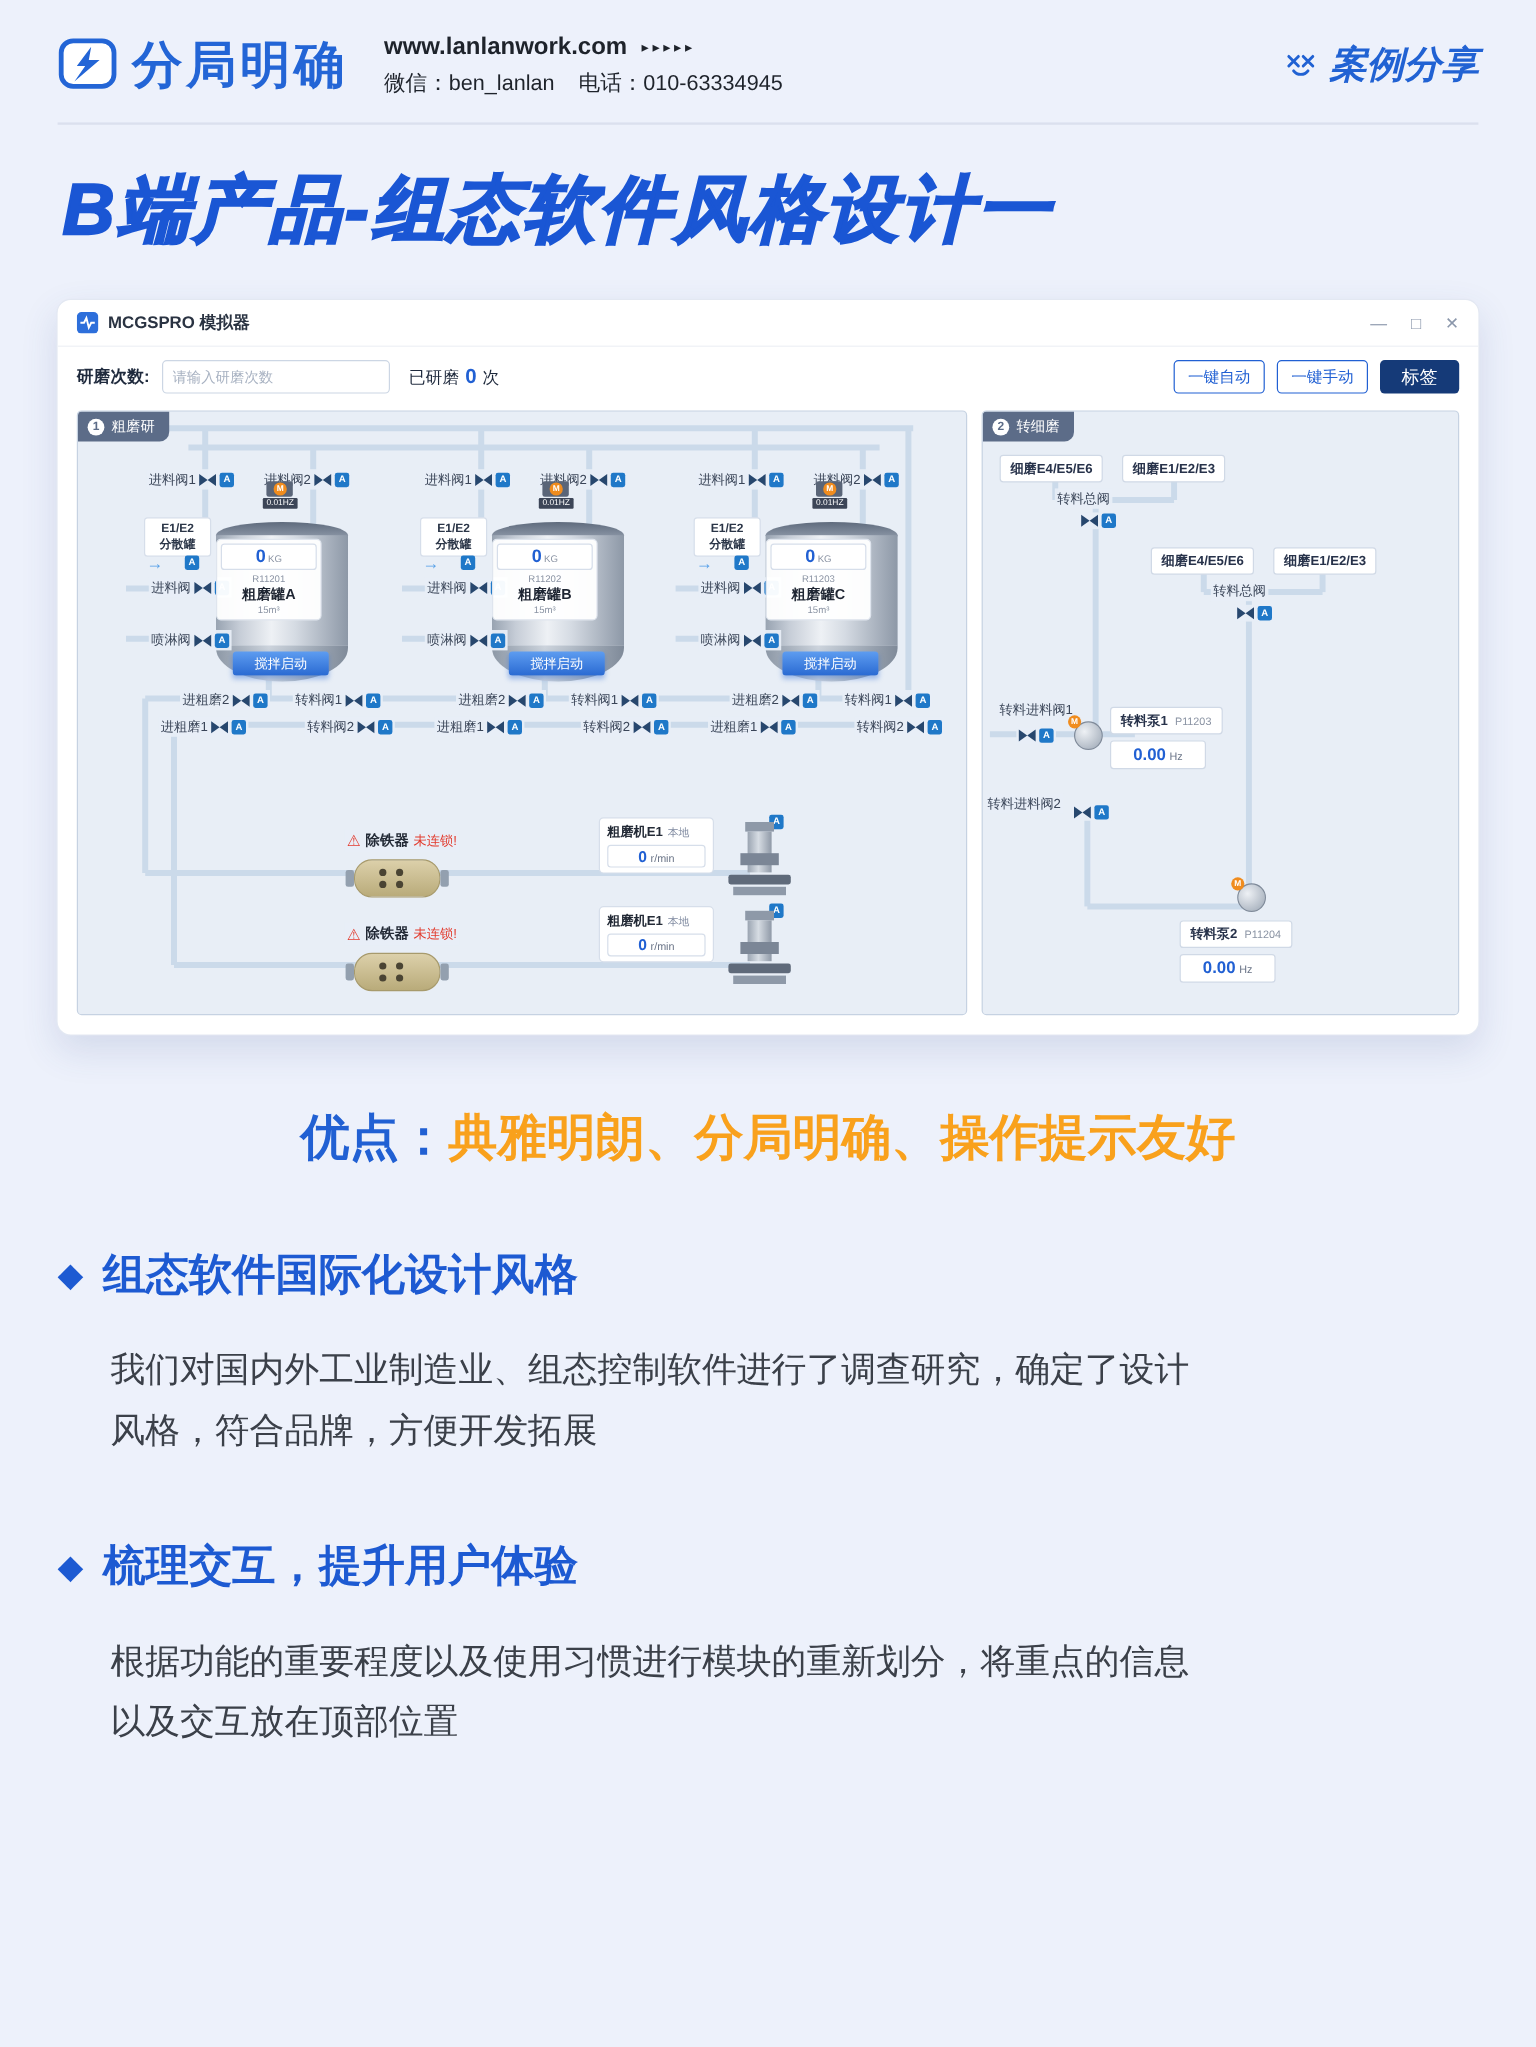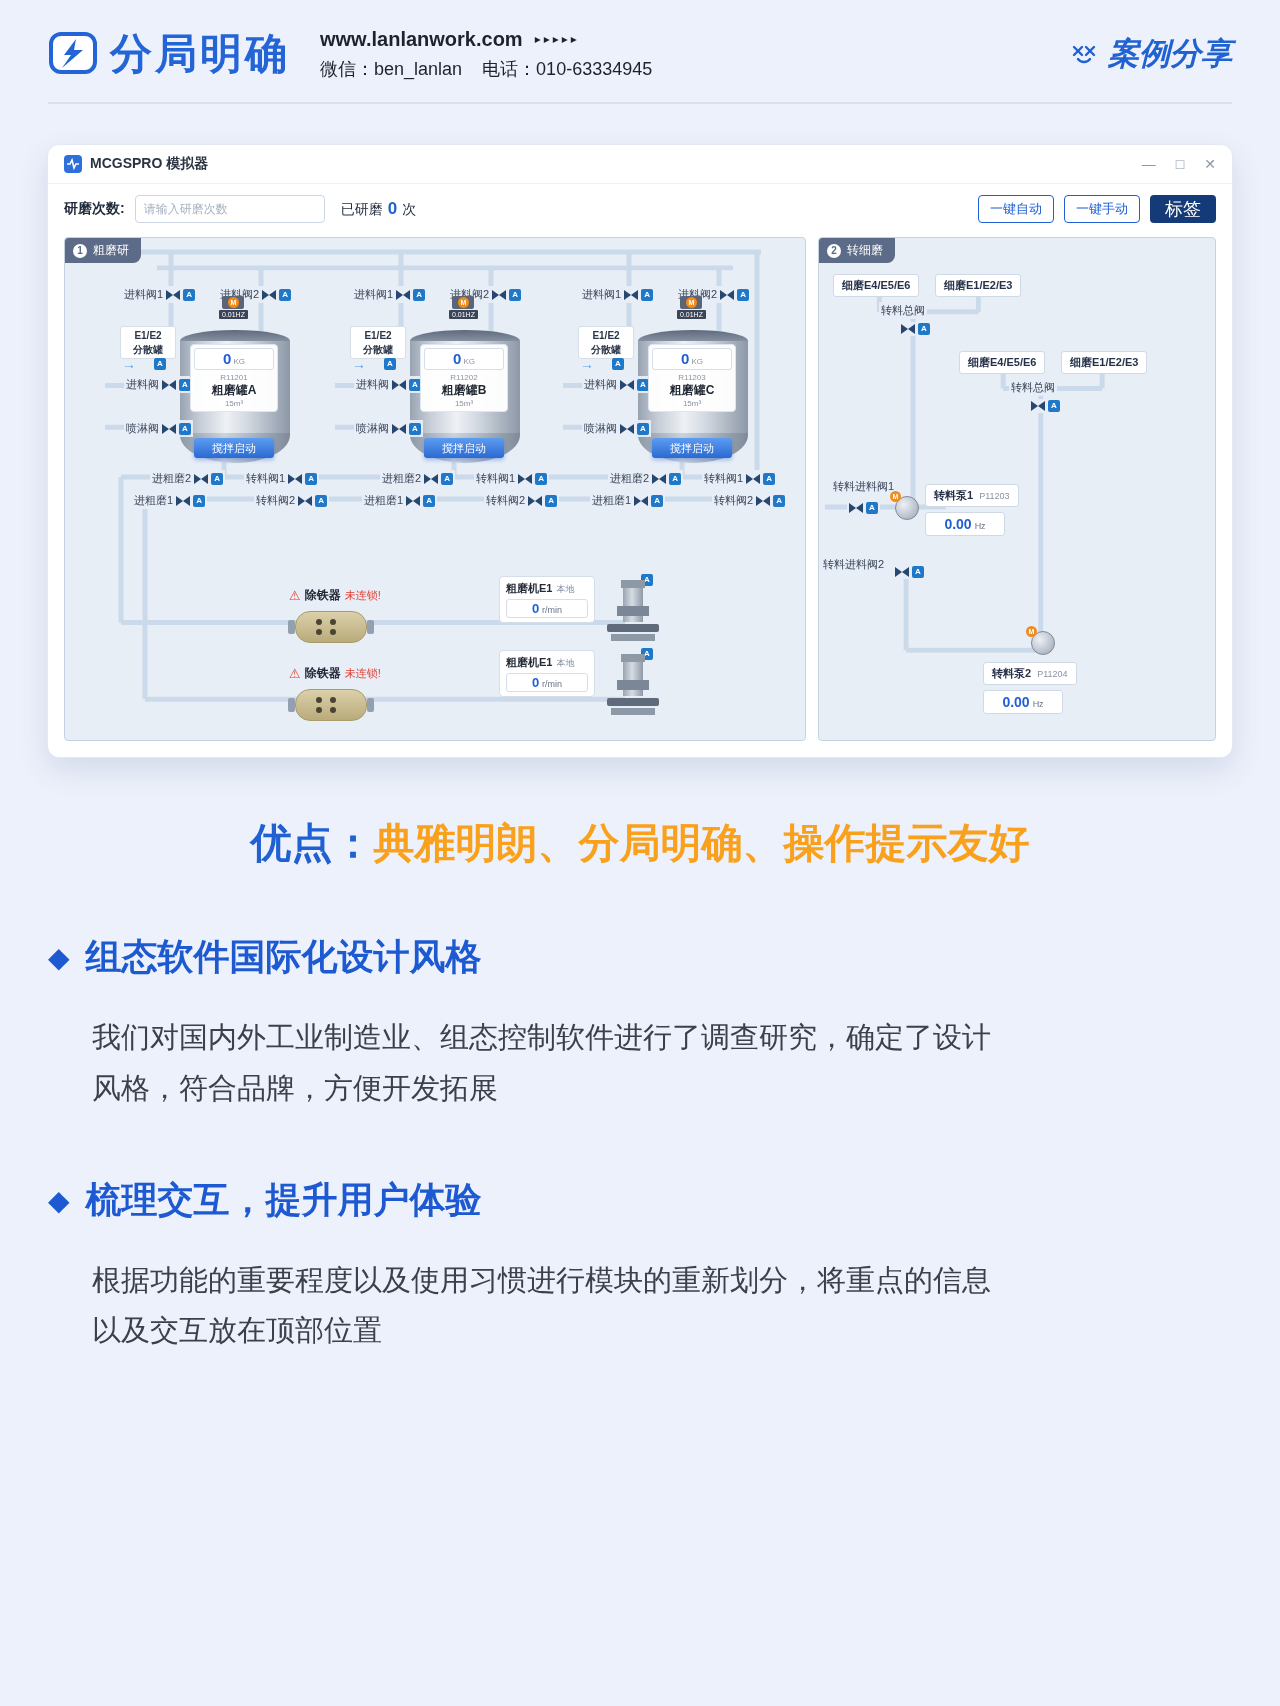"B端产品-组态软件风格设计一" h1.big-title { html: none -> <h1>B端产品-组态软件风格设计一</h1> }
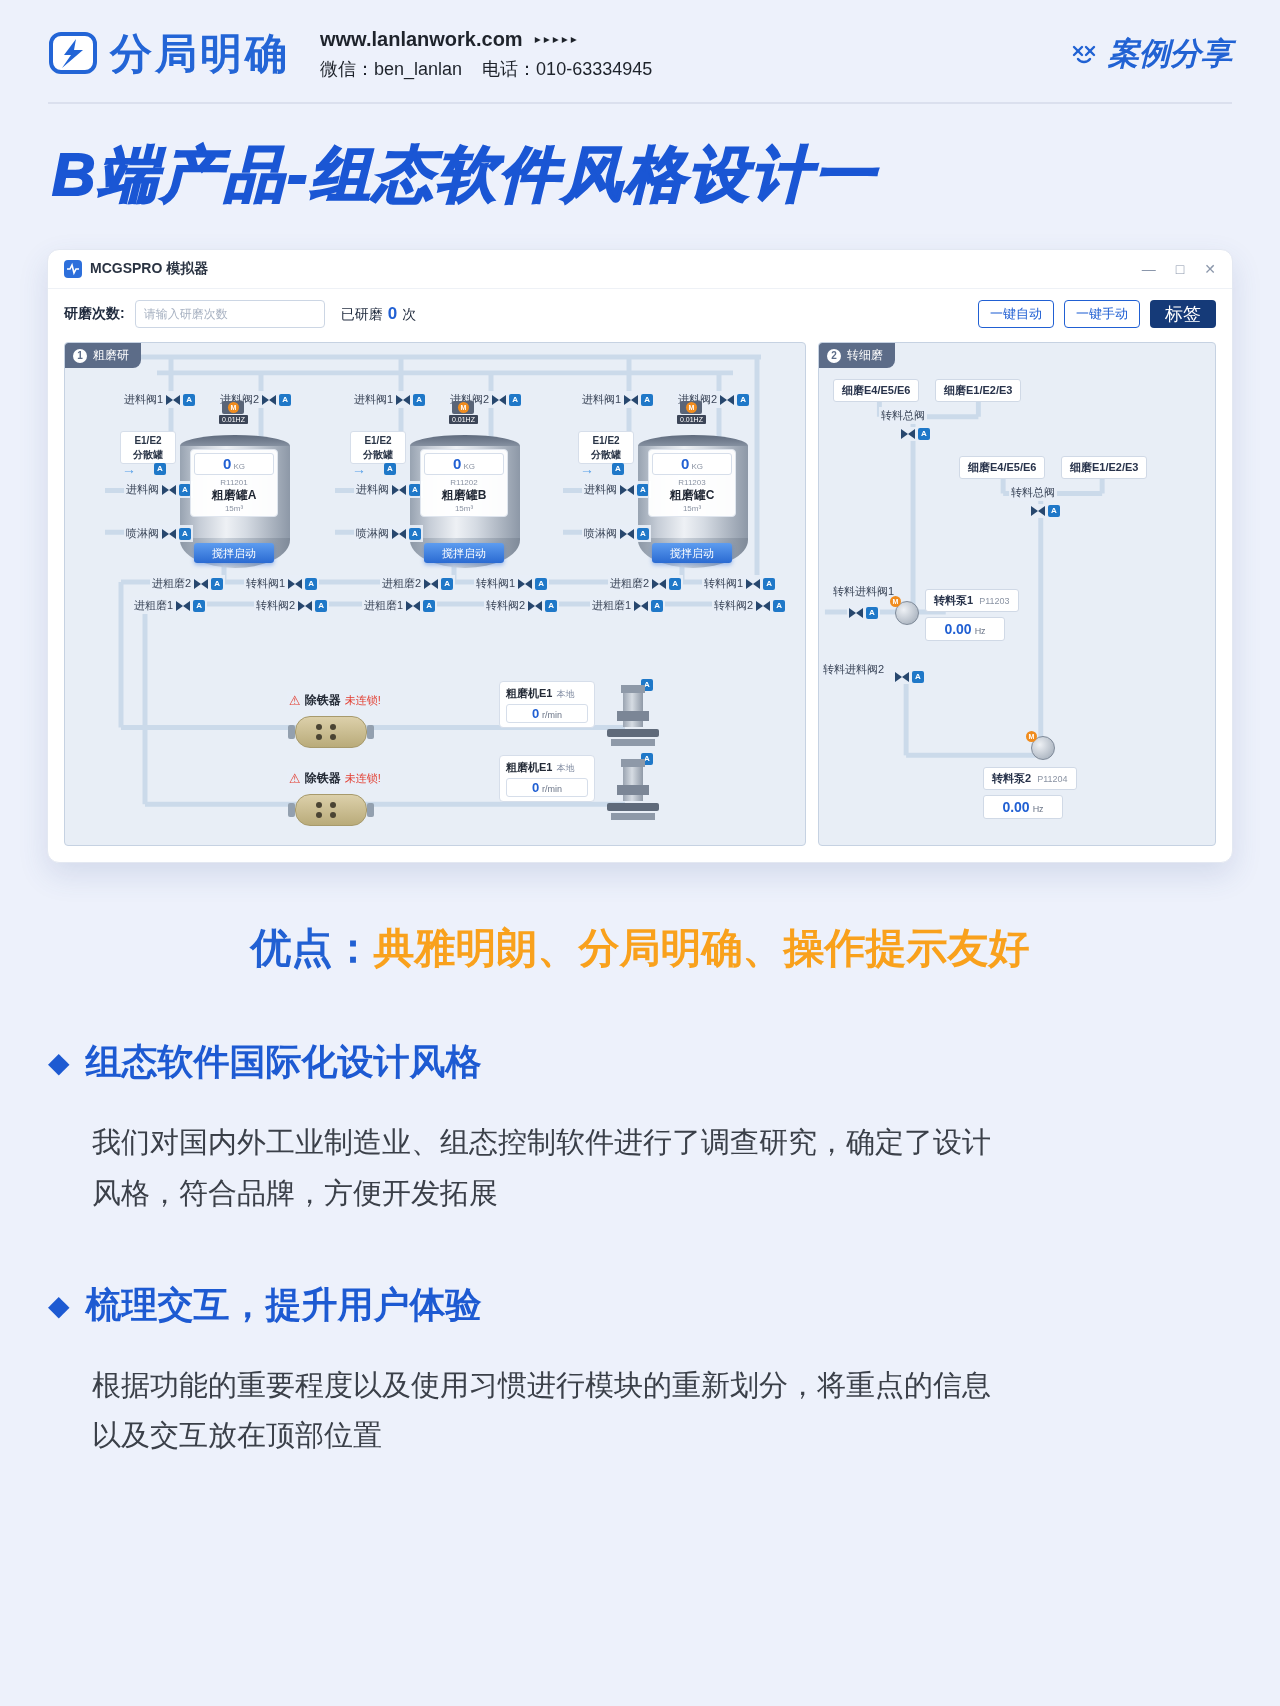"标签" .btn-dark { font-size: 18px -> 15px }
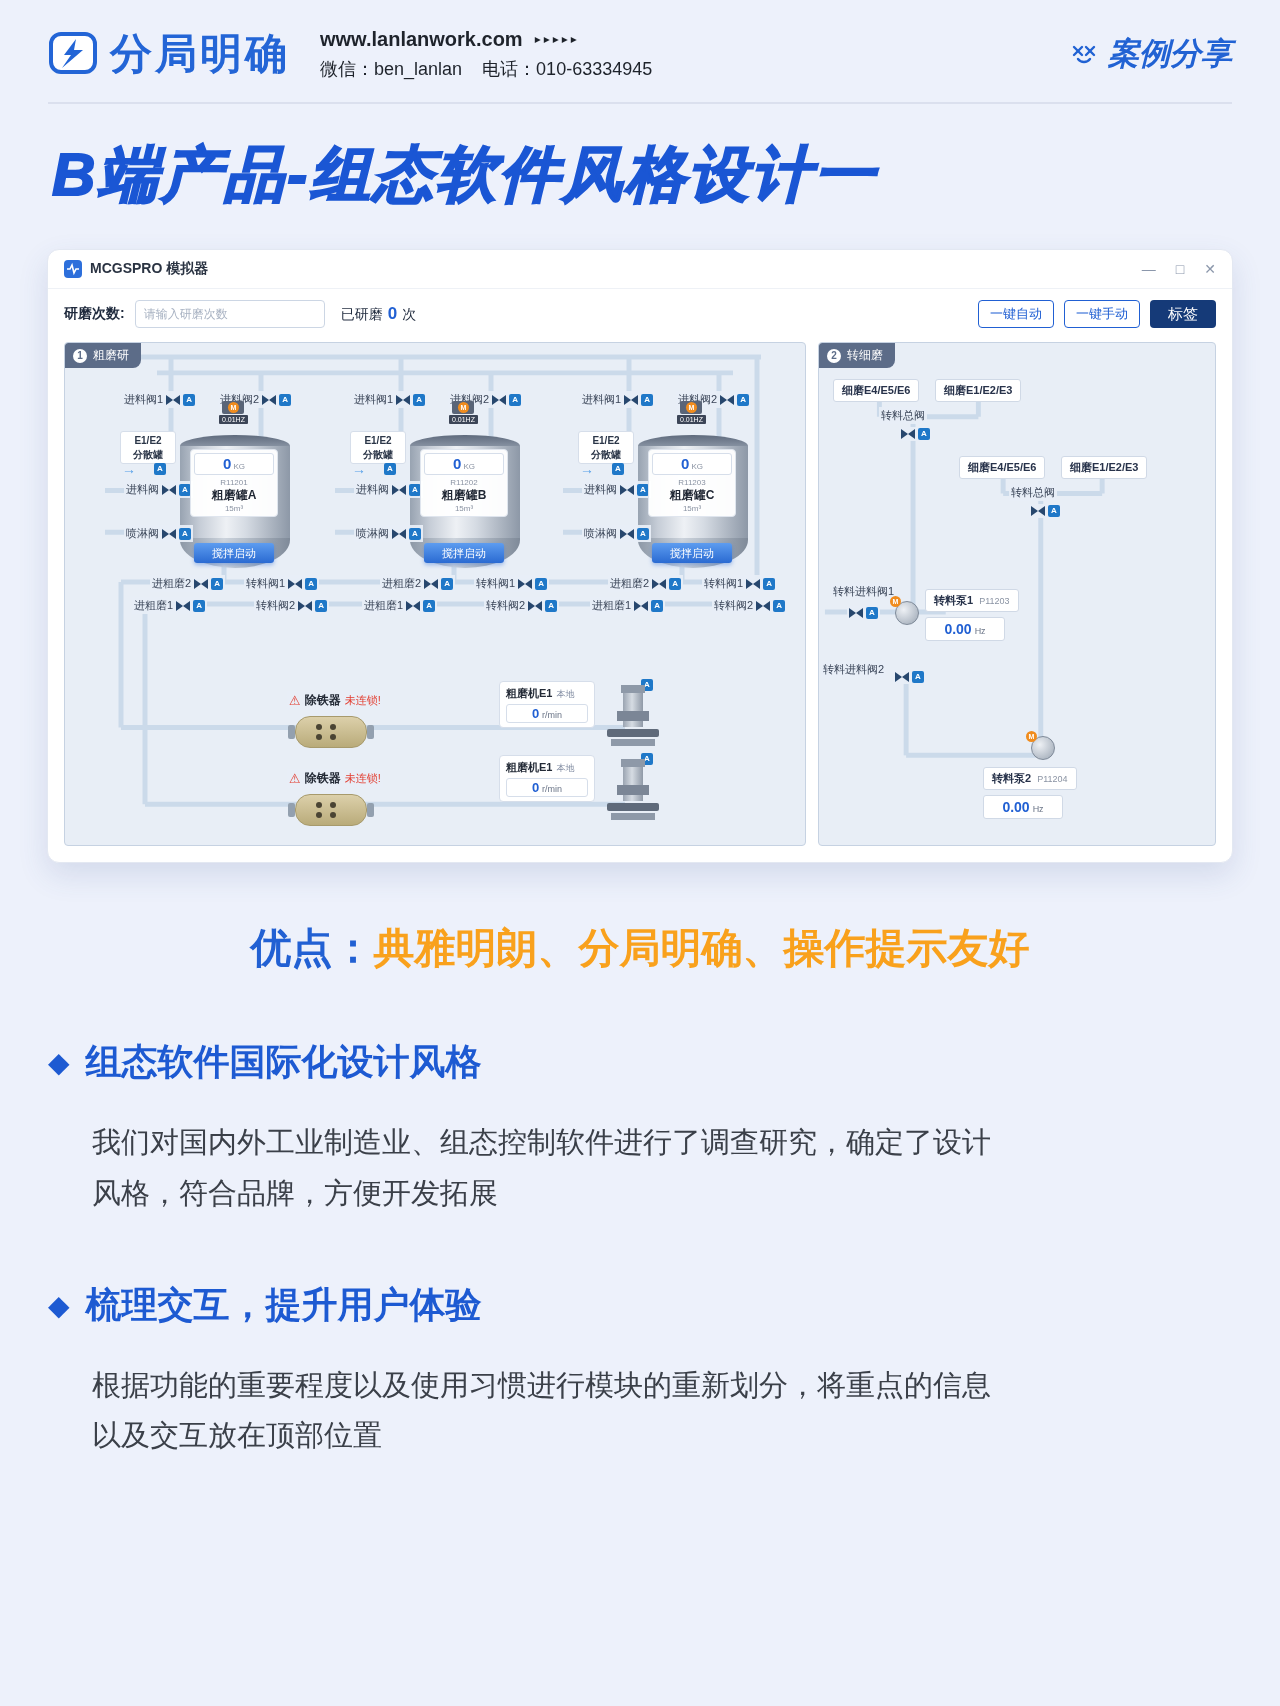"0 KG" .info-card { left: 70px -> 60px }
